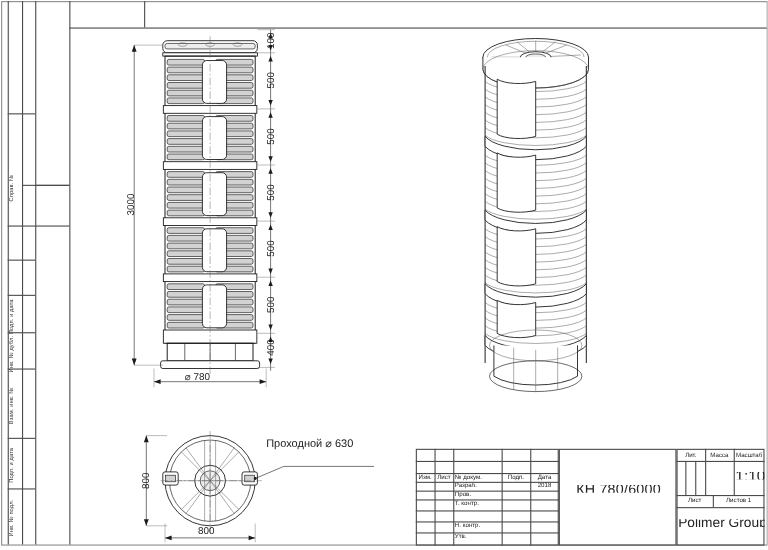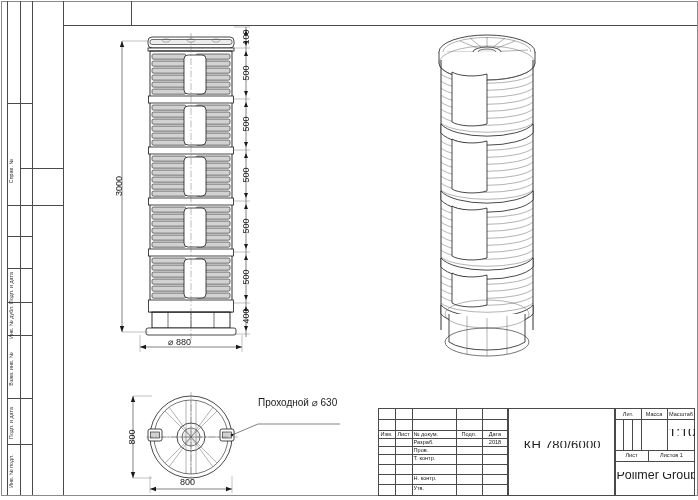"⌀ 880" div.dim { text: 880 -> 780 }
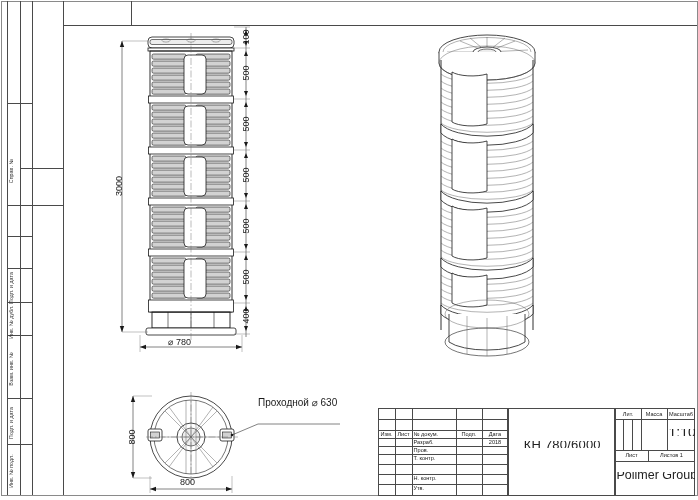"Проходной ⌀ 630" div.dim { left: 258px -> 242px }
